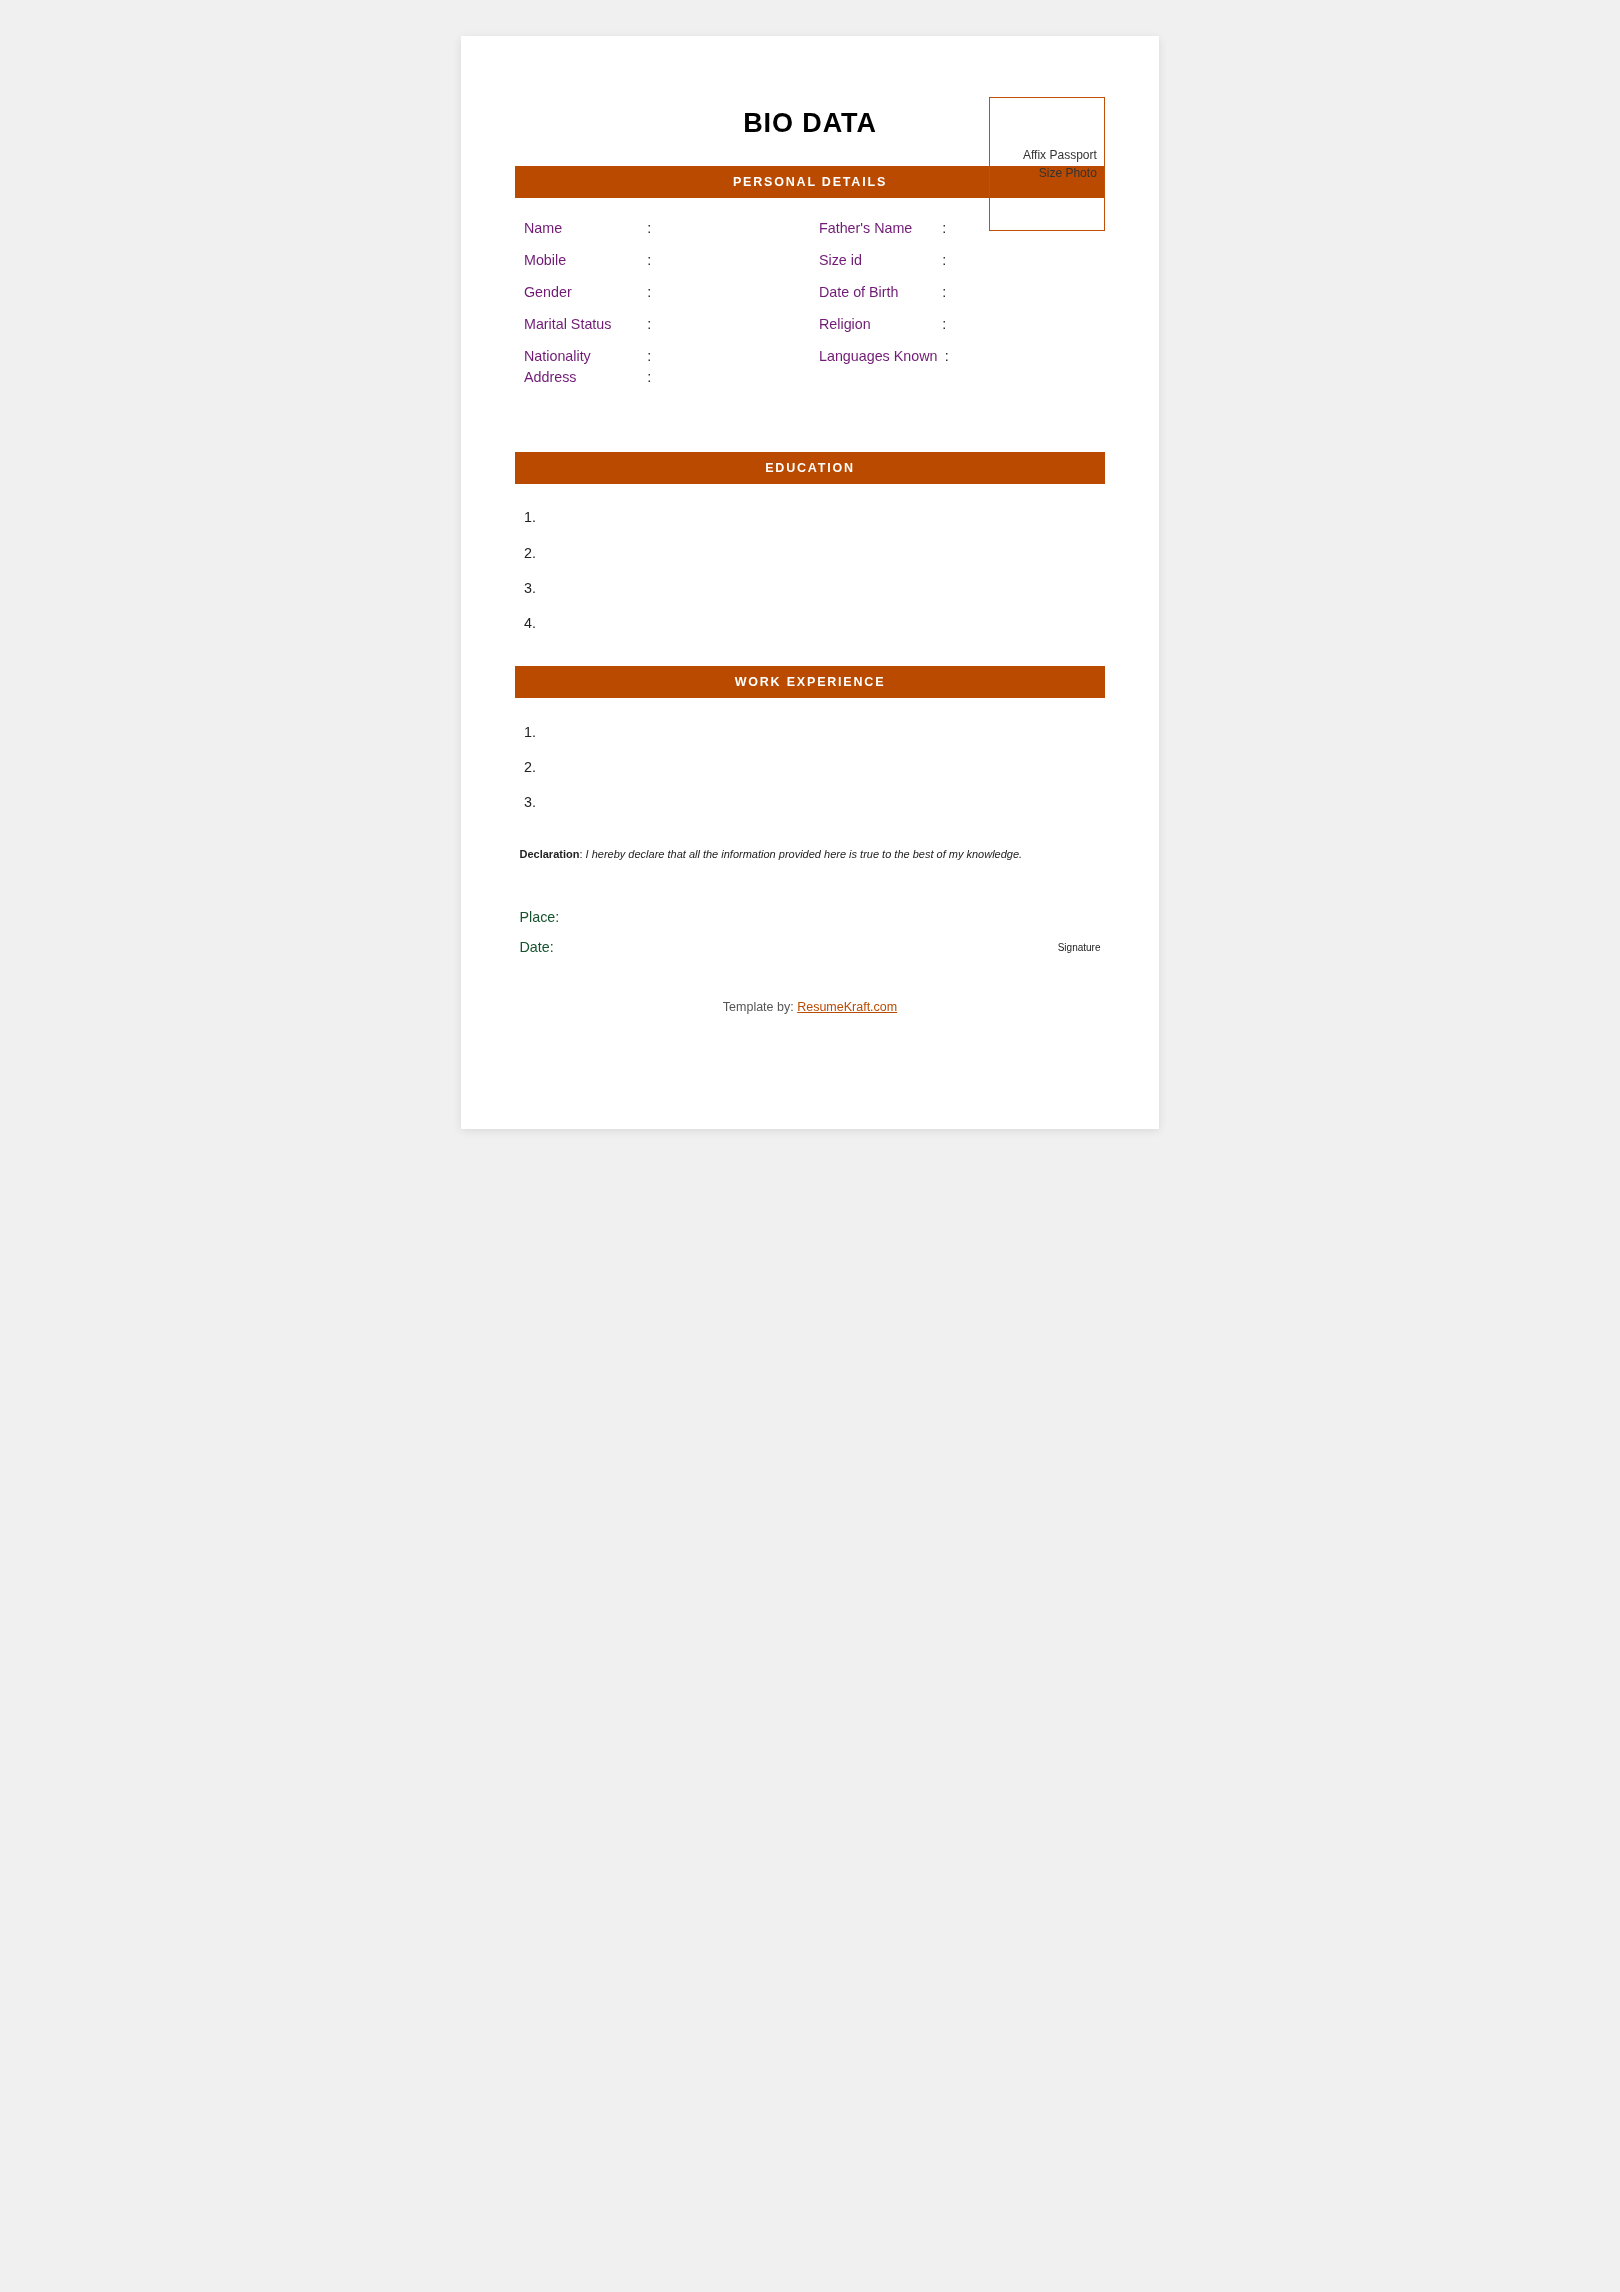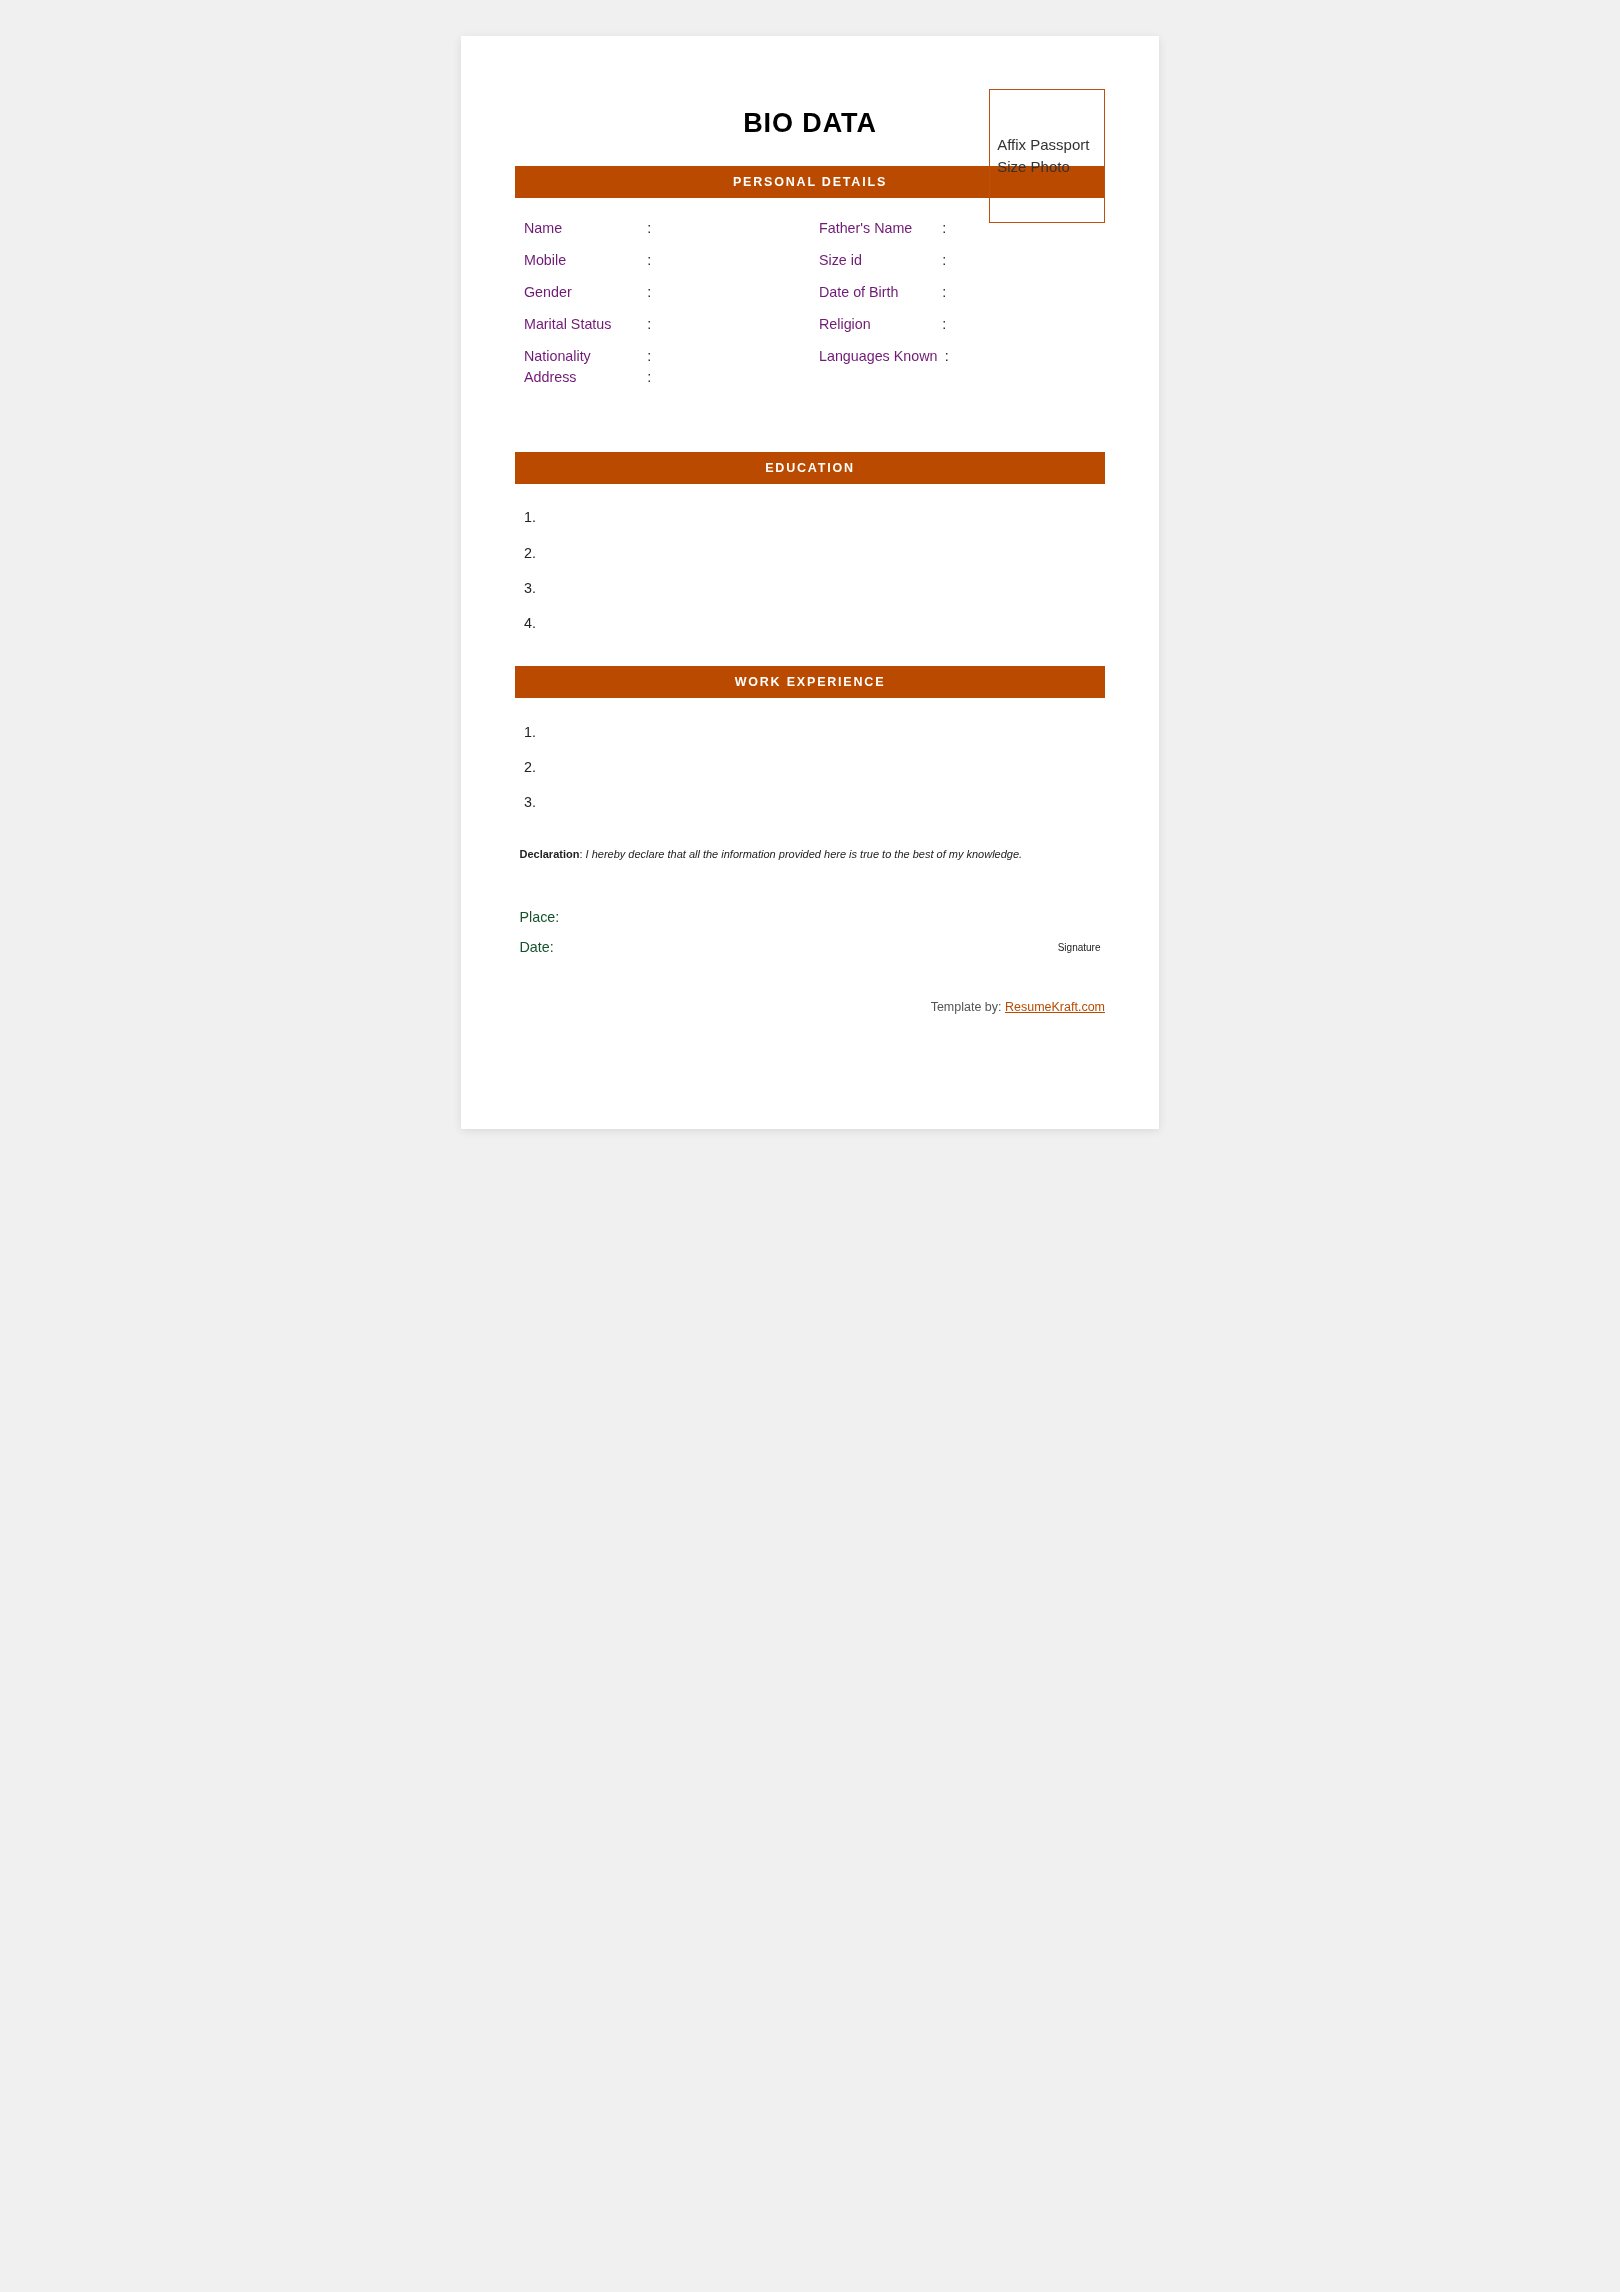"Affix Passport Size Photo" .photo-box { font-size: 15px -> 12px; text-align: left -> right; top: 8px -> 16px }
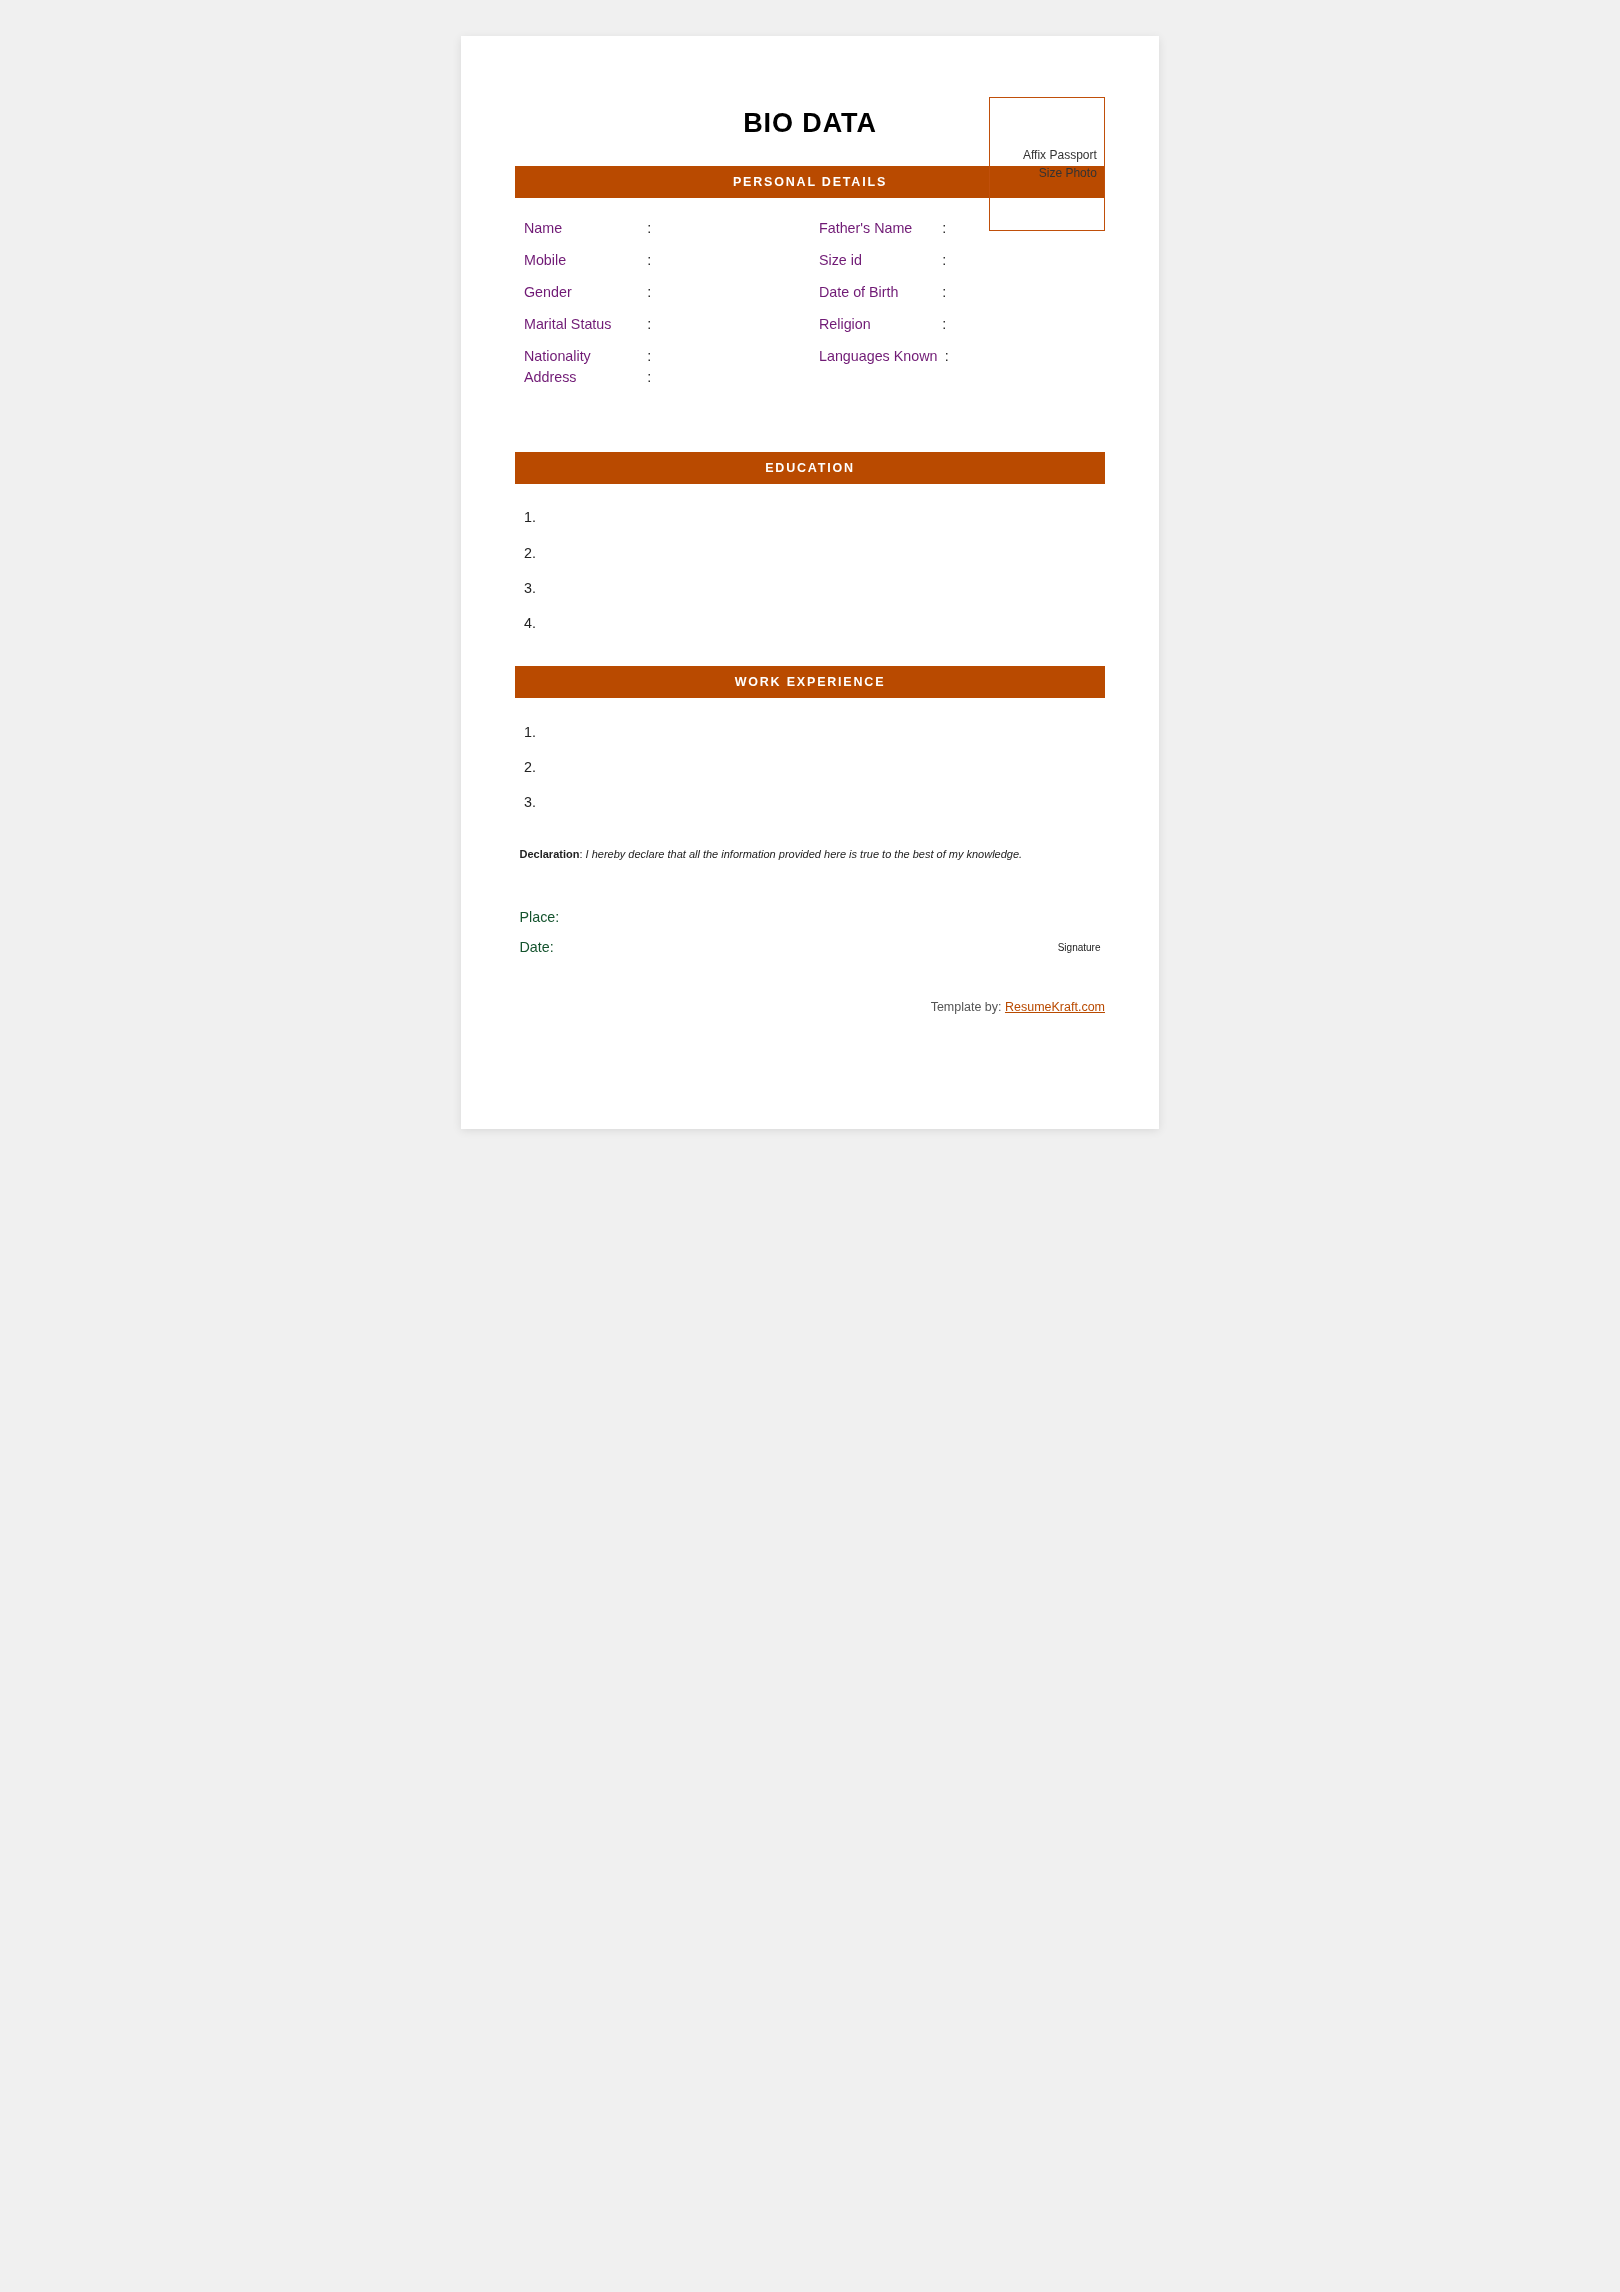"Template by: ResumeKraft.com" .footer { text-align: right -> center }
